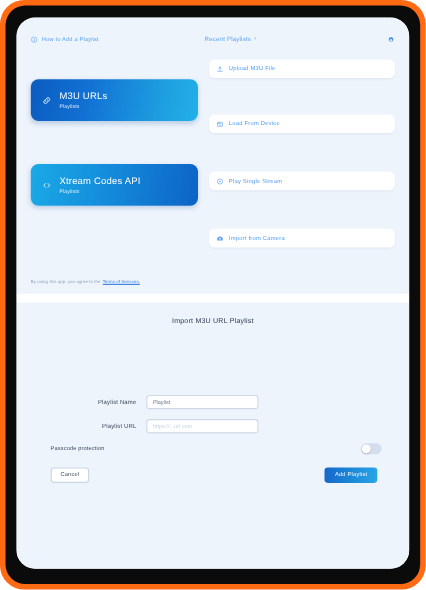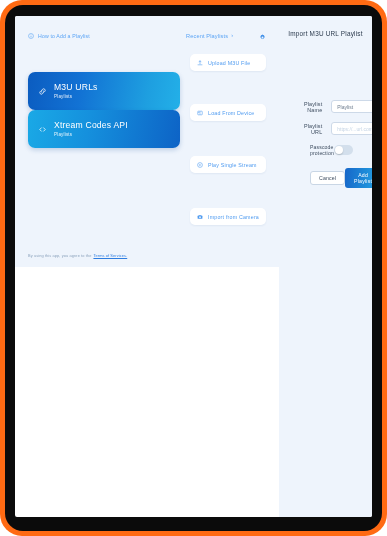"M3U URLs" .device-screen { border-radius: 2px -> 17px; flex-direction: row -> column }
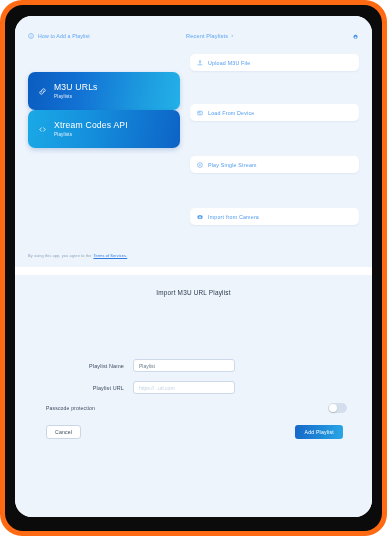"Xtream Codes API" .gcard.b { margin-top: none -> 39px }
